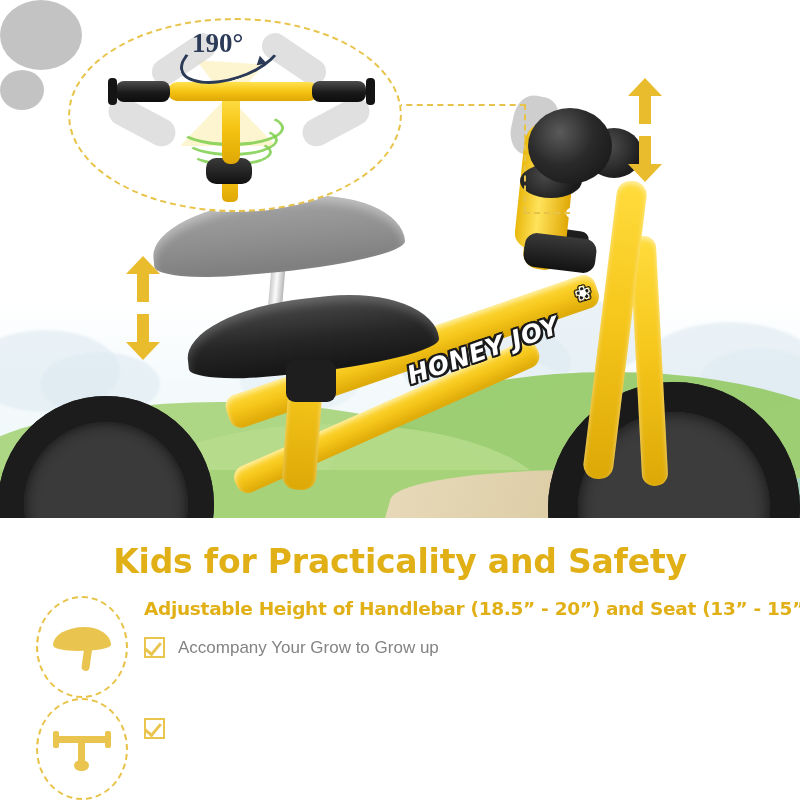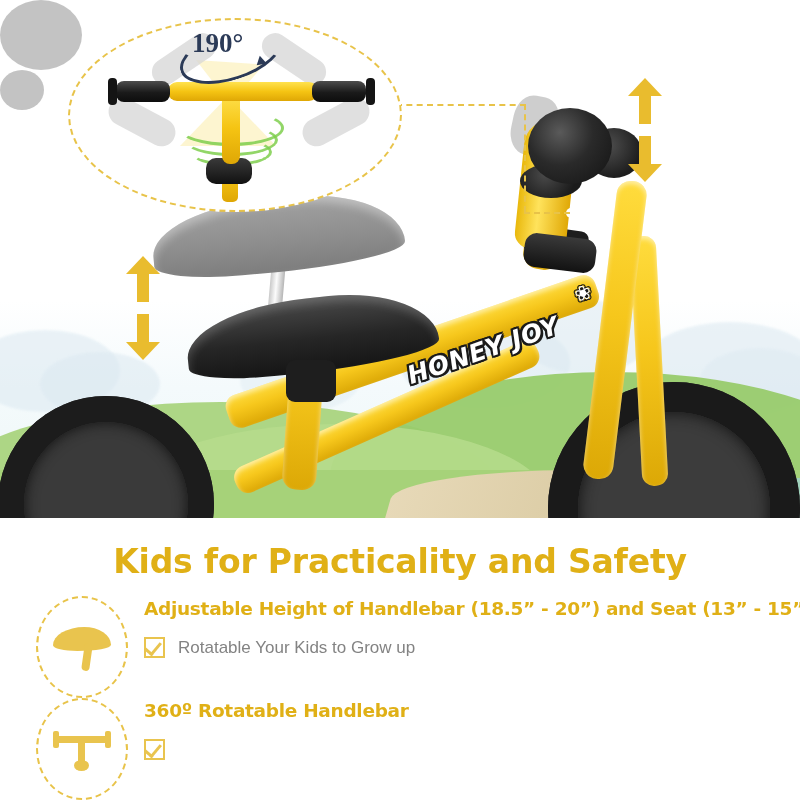"Rotatable Your Kids to Grow" span.feat-subtext { text: Rotatable Your Kids -> Accompany Your Grow }
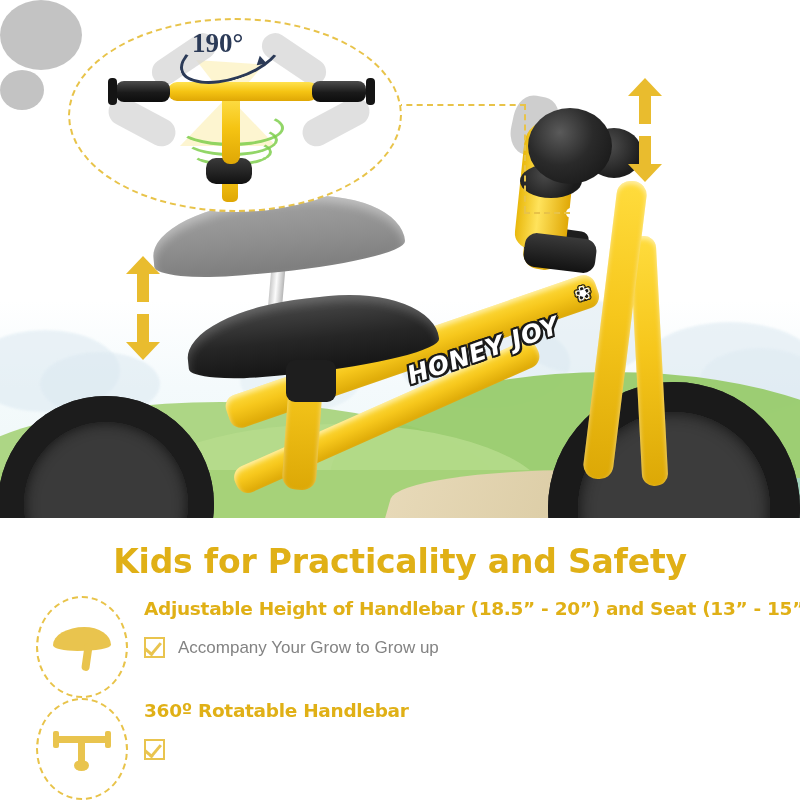"360º Rotatable Handlebar" div.feat-head { html: <div>360º Rotatable Handlebar</div> -> none }
